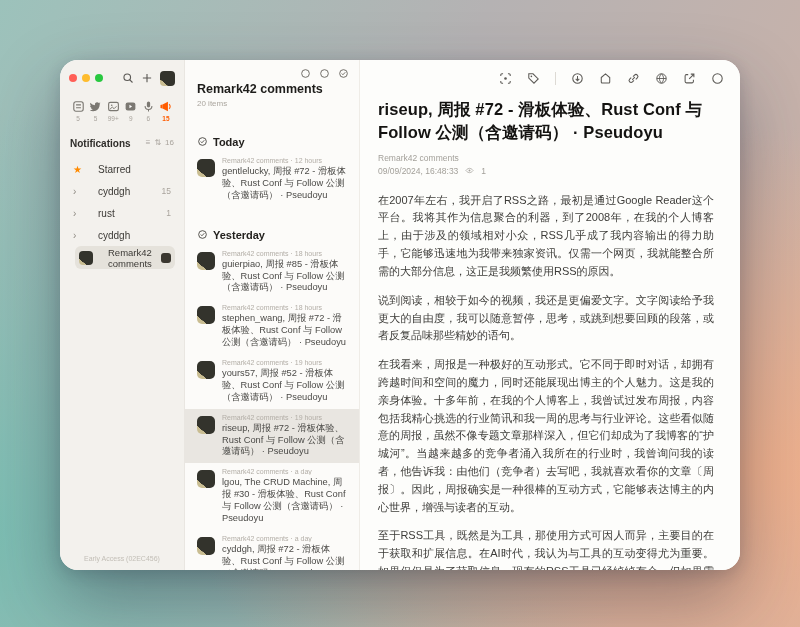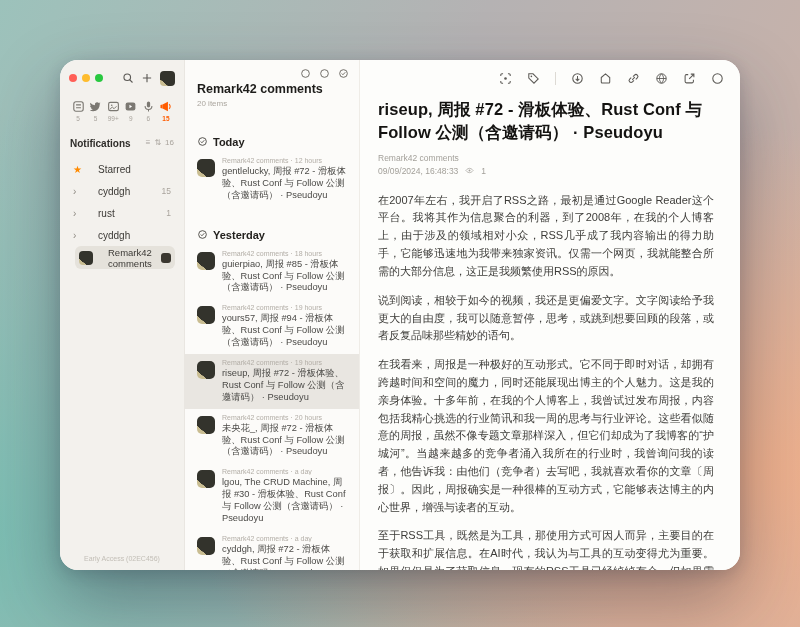"stephen_wang, 周报 #72 - 滑板体验、Rust" div.item { html: none -> <div> <span></span> <div> <div>Remark42 comments · 18 hours</div> <div>stephen_wang, 周报 #72 - 滑板体验、Rust Conf 与 Follow 公测（含邀请码） · Pseudoyu</div> </div> </div> }
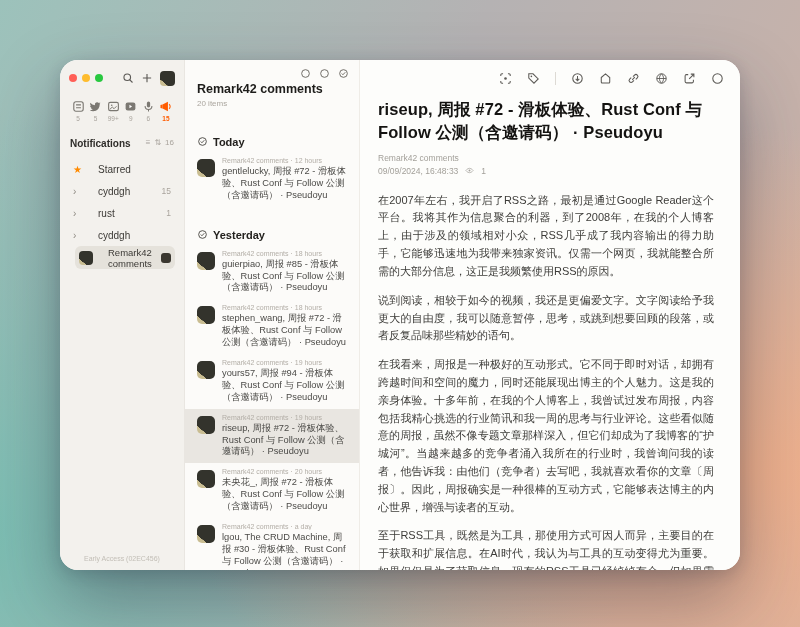"yours57, 周报 #94 - 滑板体验、Rust" div.ititle { text: 94 -> 52 }
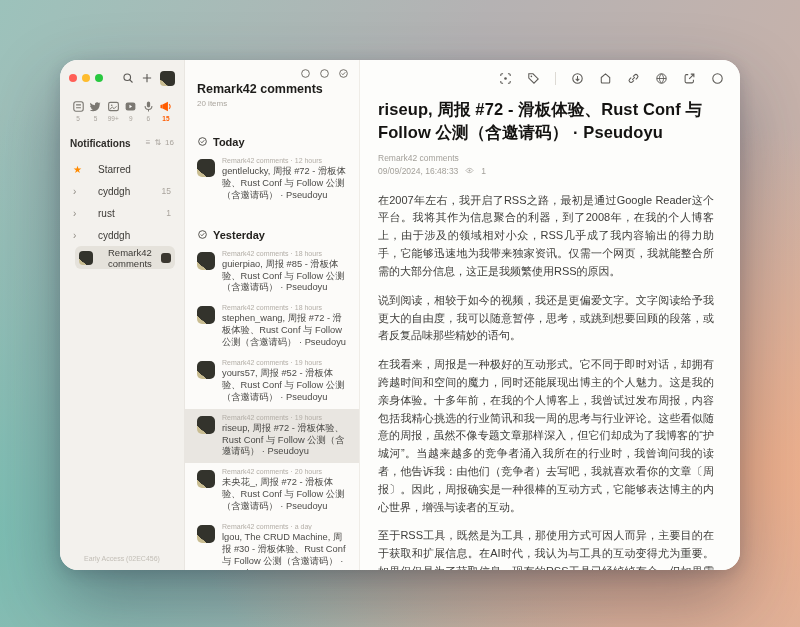"未央花_, 周报 #72 - 滑板体验、Rust" div.item { html: <div> <span></span> <div> <div>Remark42 comments · 20 hours</div> <div>未央花_, 周报 #72 - 滑板体验、Rust Conf 与 Follow 公测（含邀请码） · Pseudoyu</div> </div> </div> -> none }
